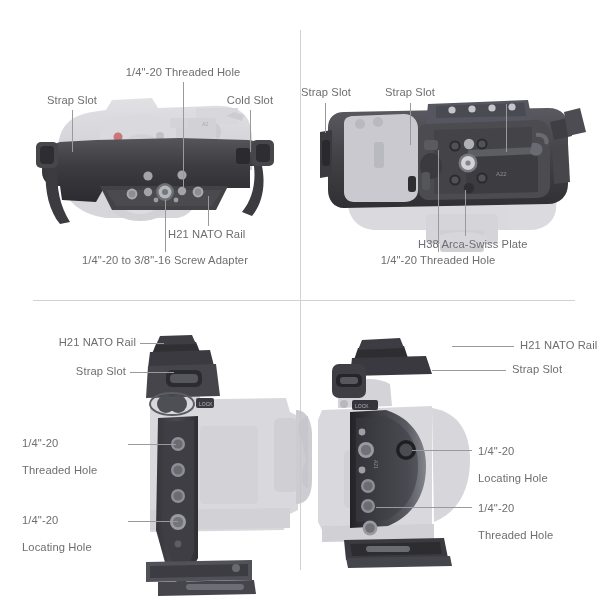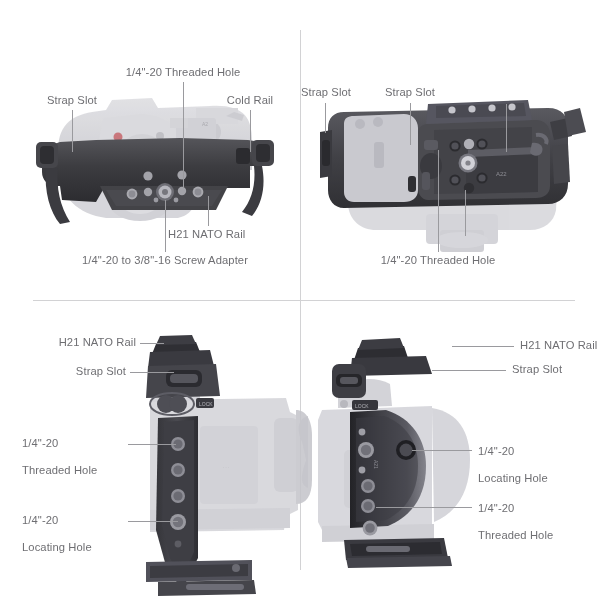"Cold Rail" div.label { text: Rail -> Slot }
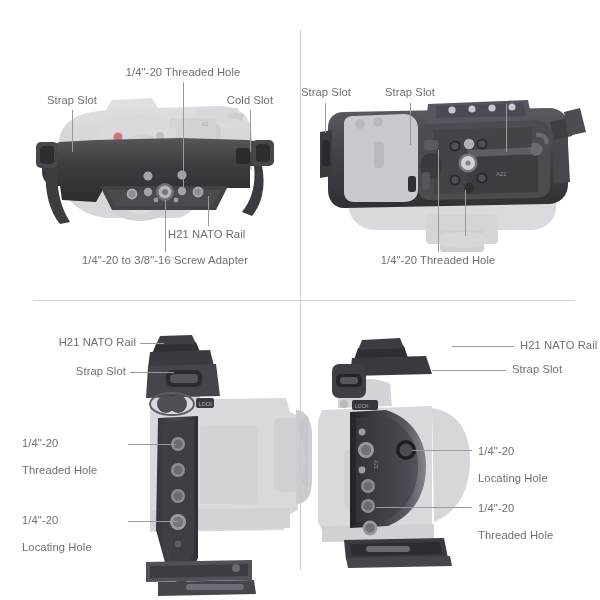"H38 Arca-Swiss Plate" div.label { html: none -> <div>H38 Arca-Swiss Plate</div> }
